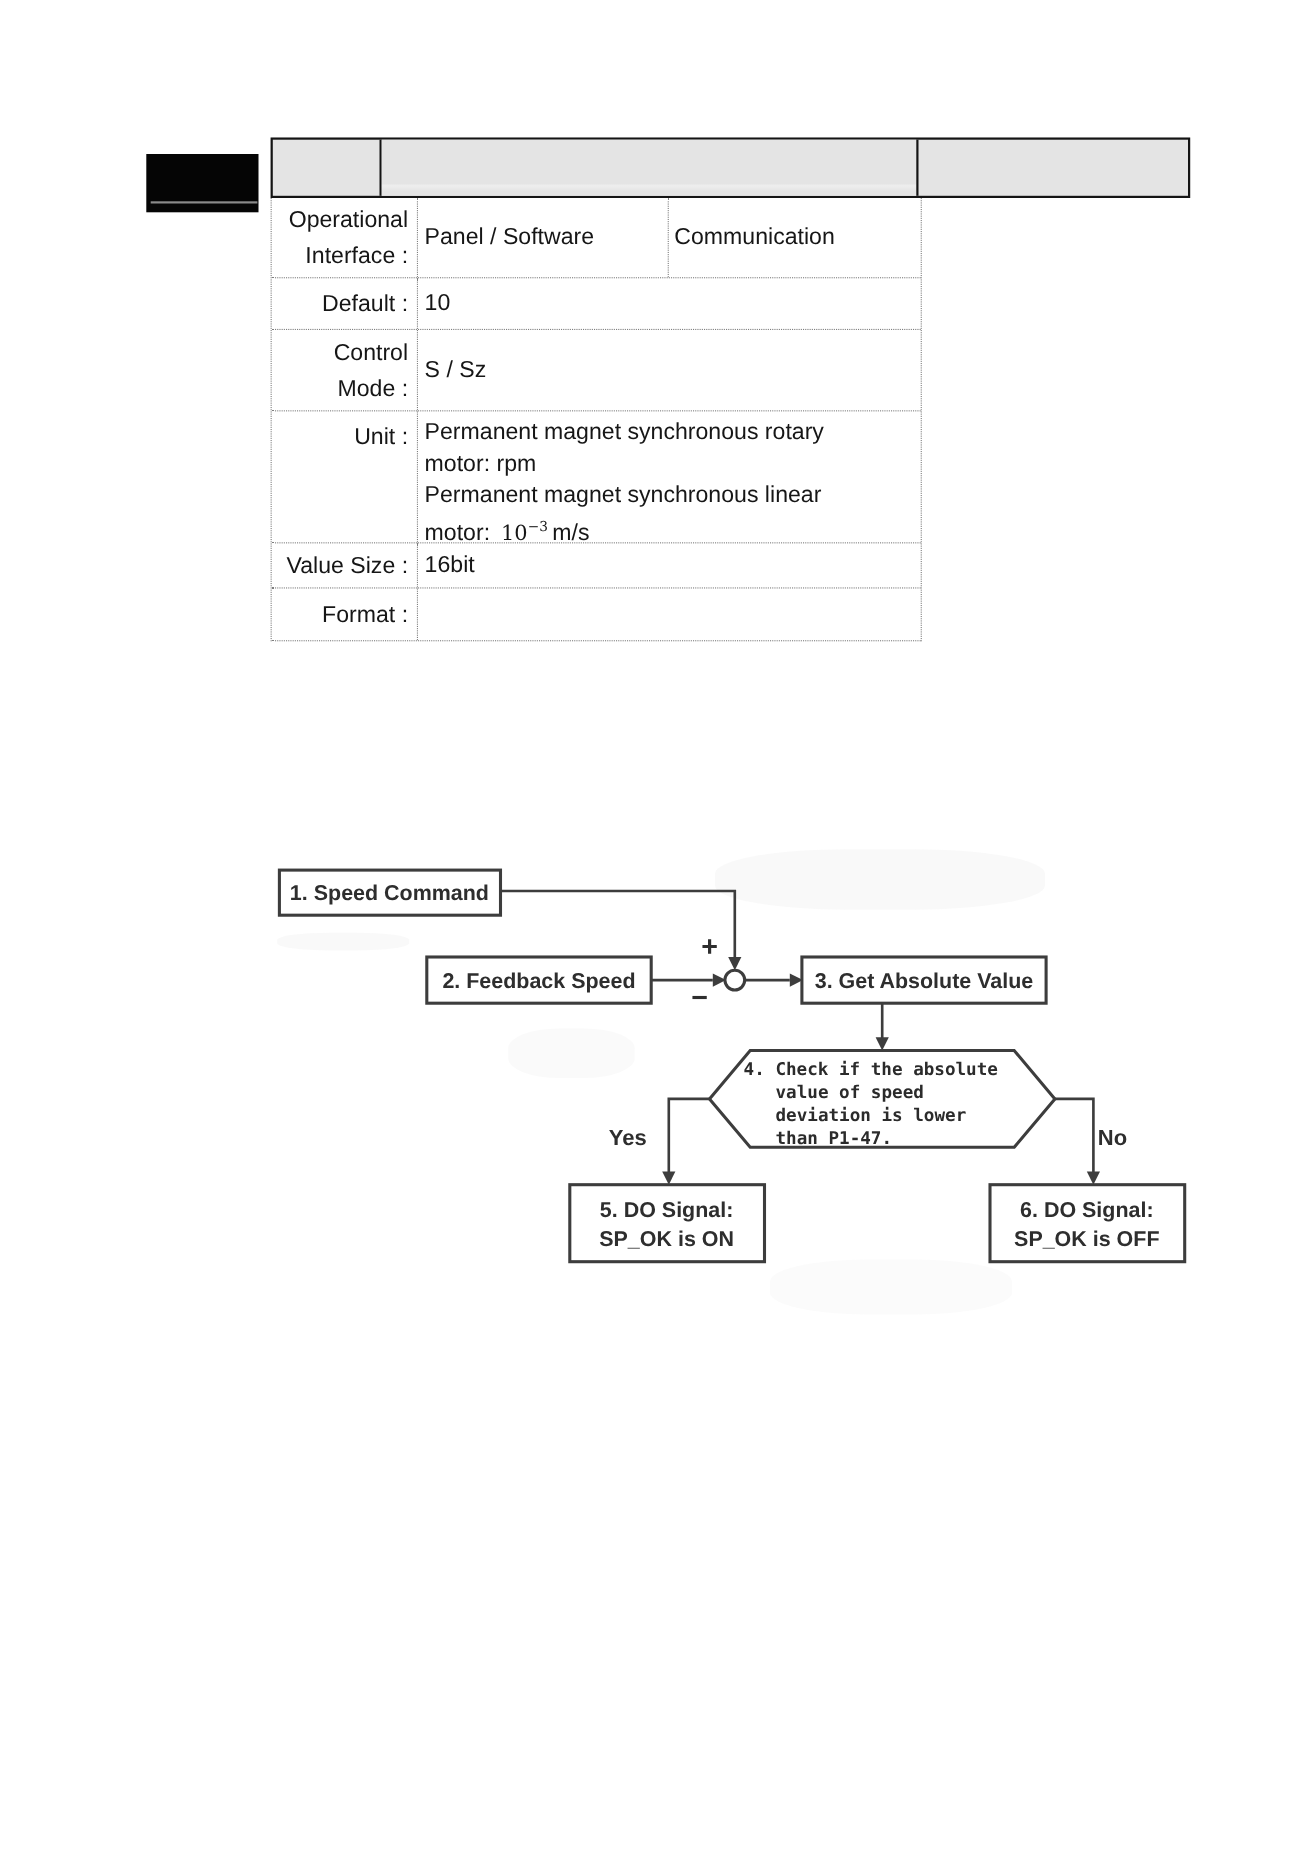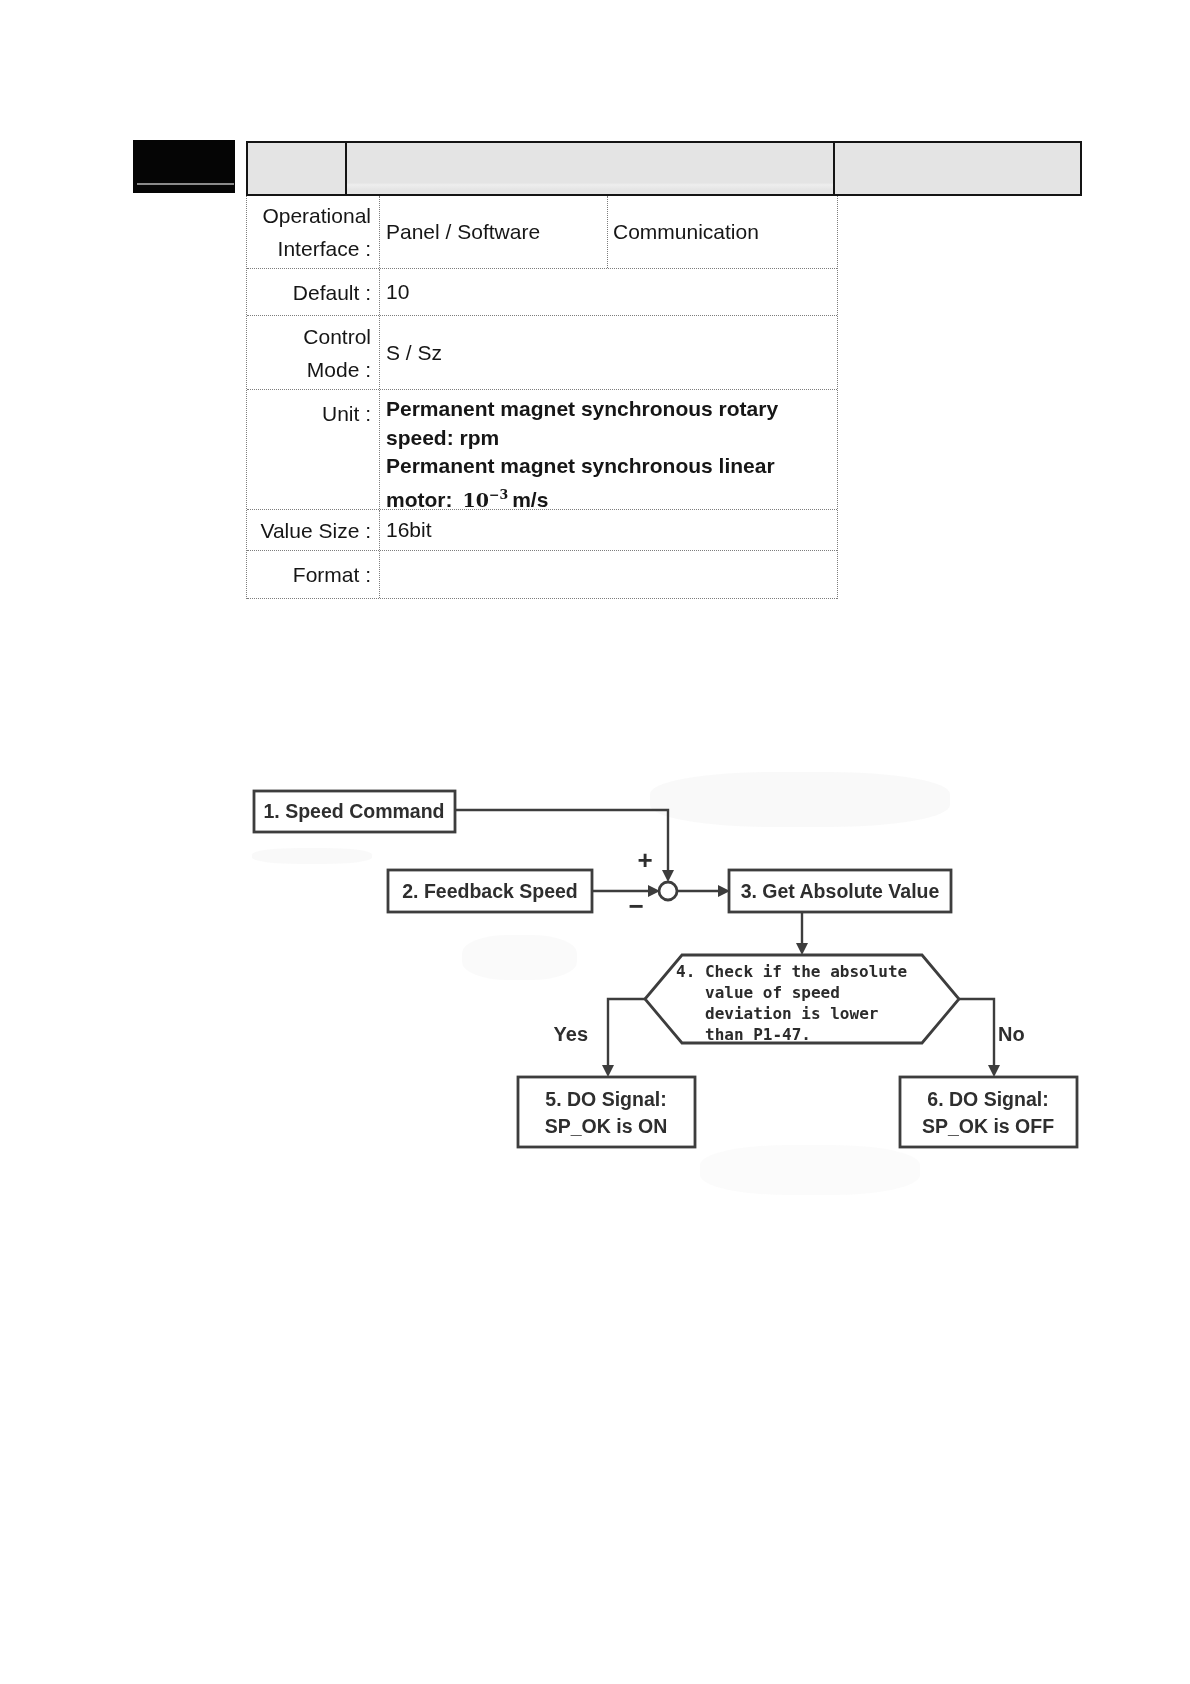"Operational" .ptable { top: 141px -> 125px }
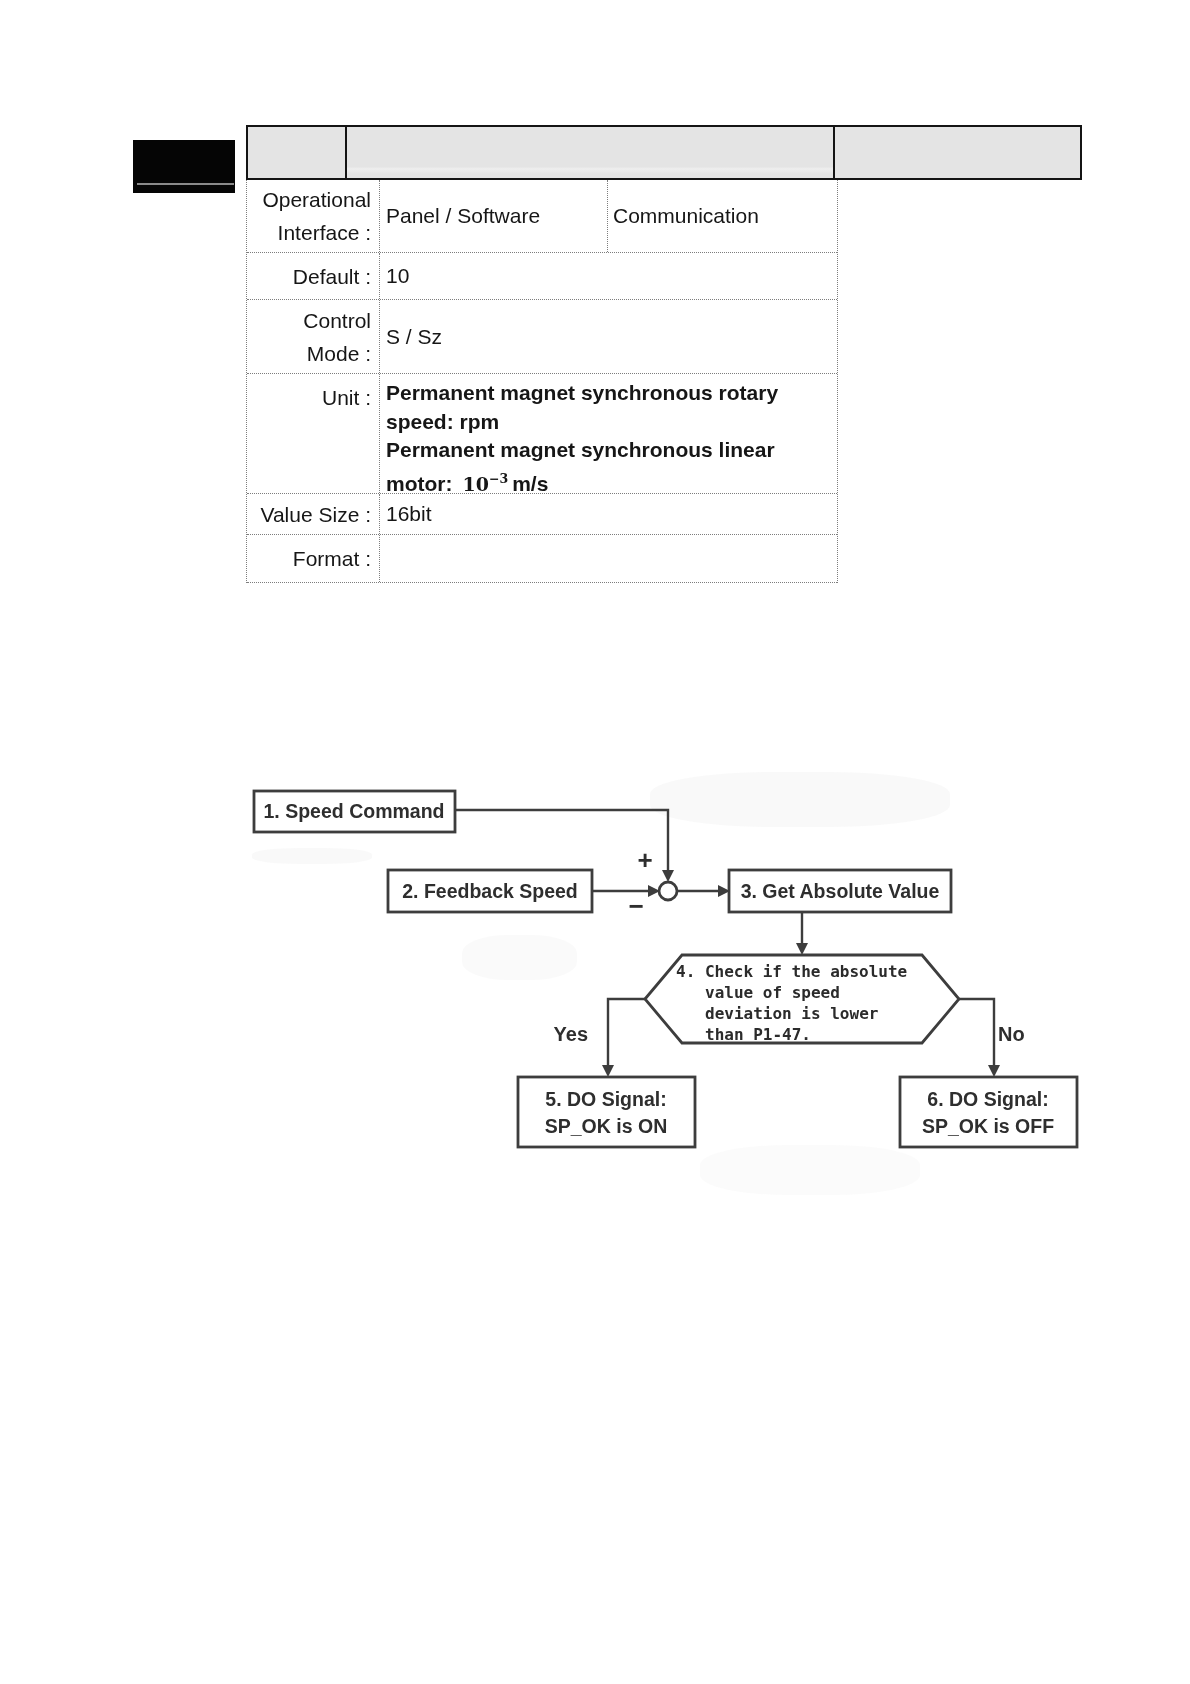"Permanent magnet synchronous rotary" .prow-unit .pval { font-weight: bold -> none }
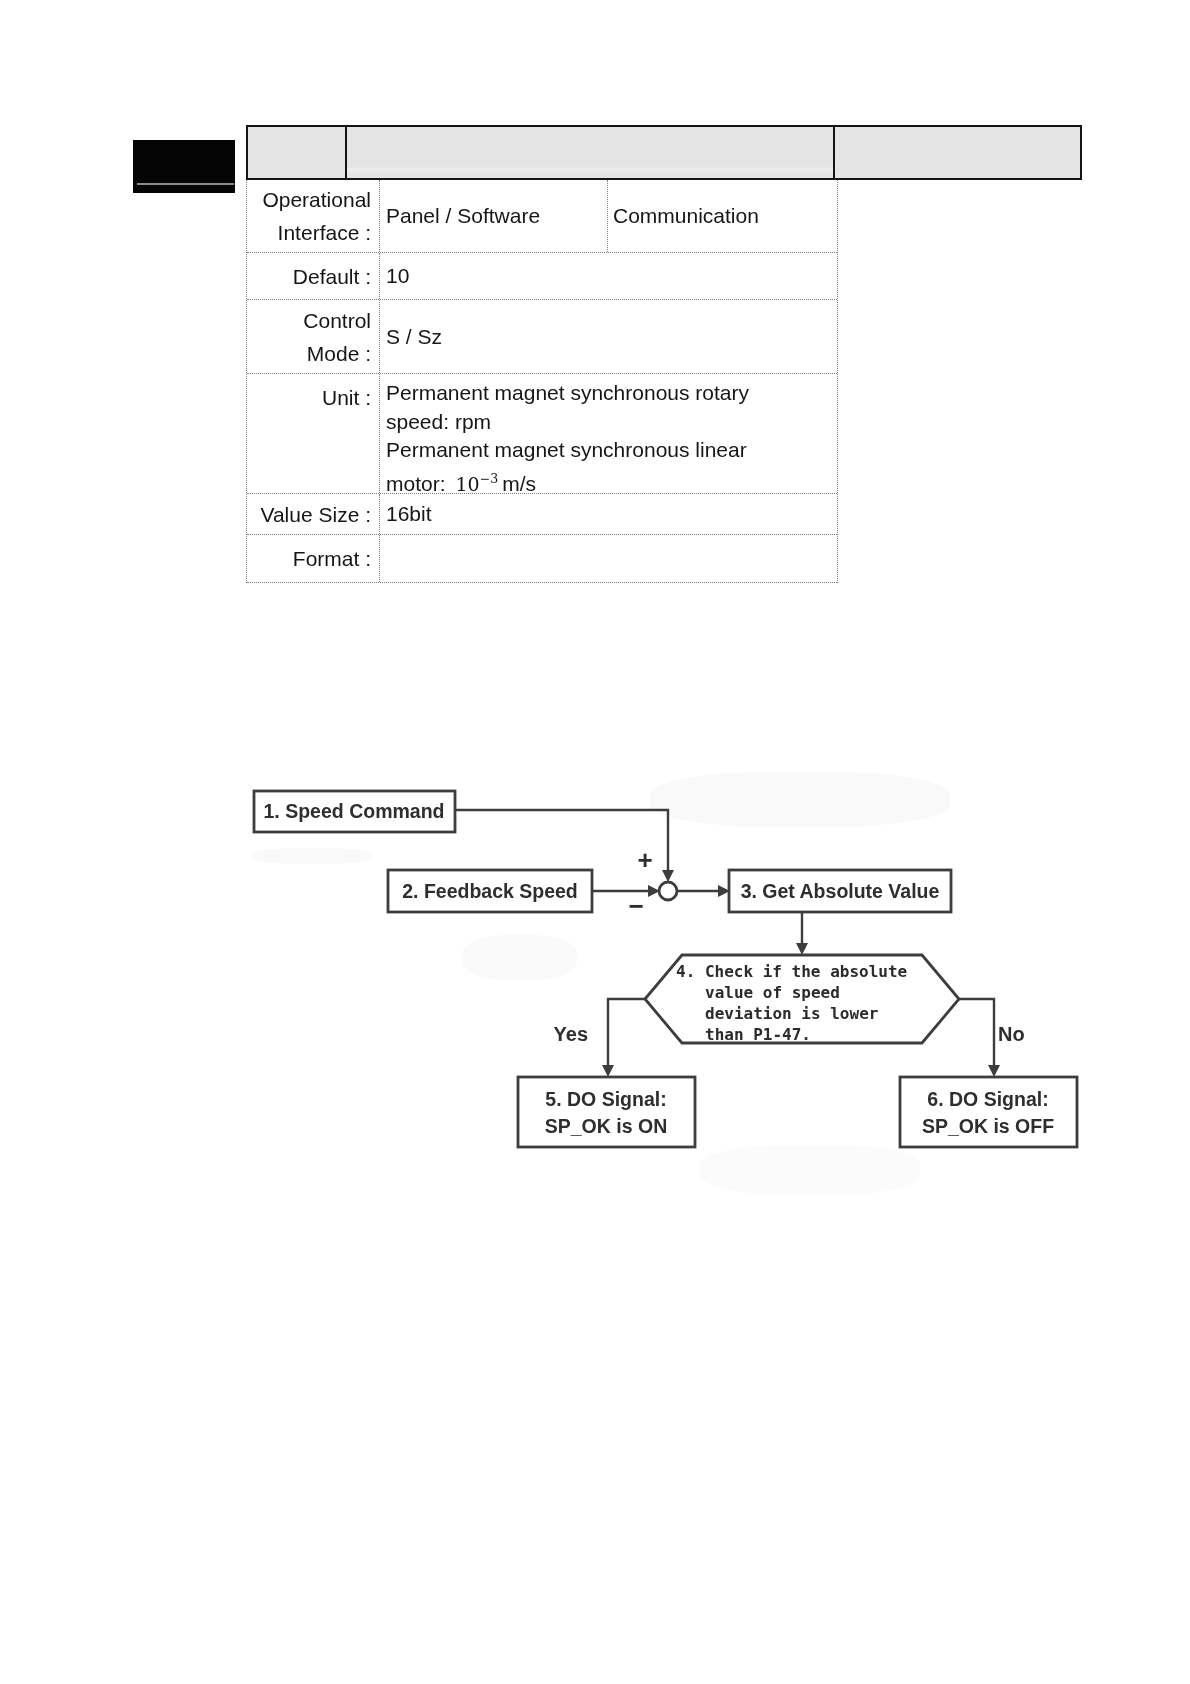"speed: rpm" div { text: speed -> motor }
